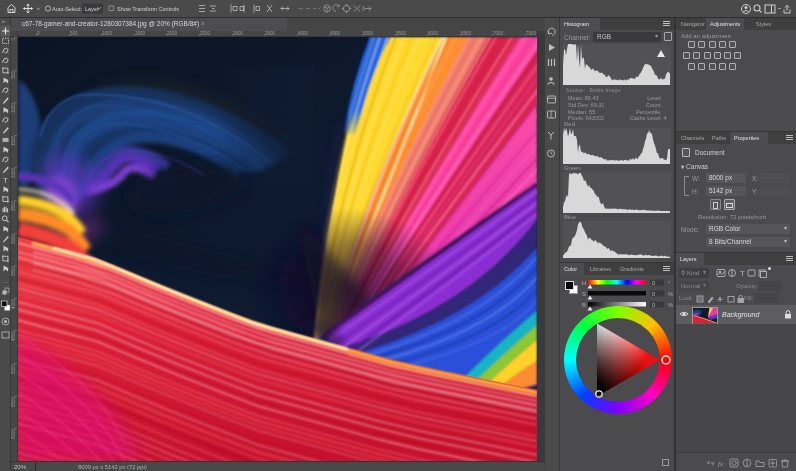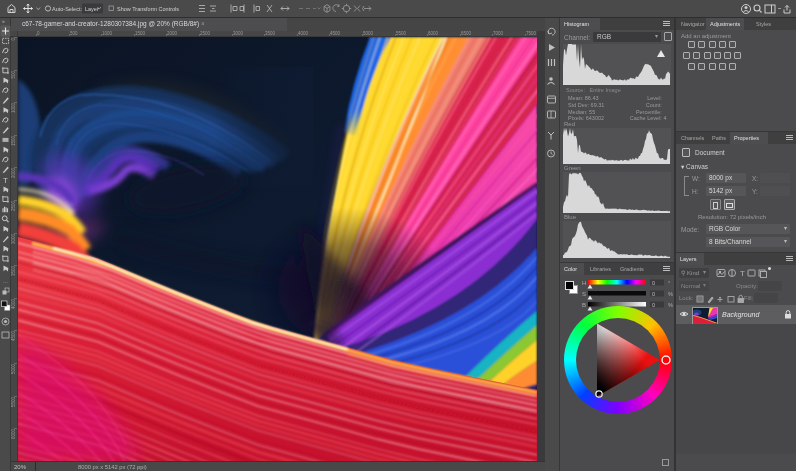"fx" div.abs { html: none -> <div> <svg> <g> <path></path> <path></path> <text>fx</text> <rect></rect> <circle></circle> <circle></circle> <path></path> <path></path> <rect></rect> <path></path> <path></path> </g> </svg> </div> }
